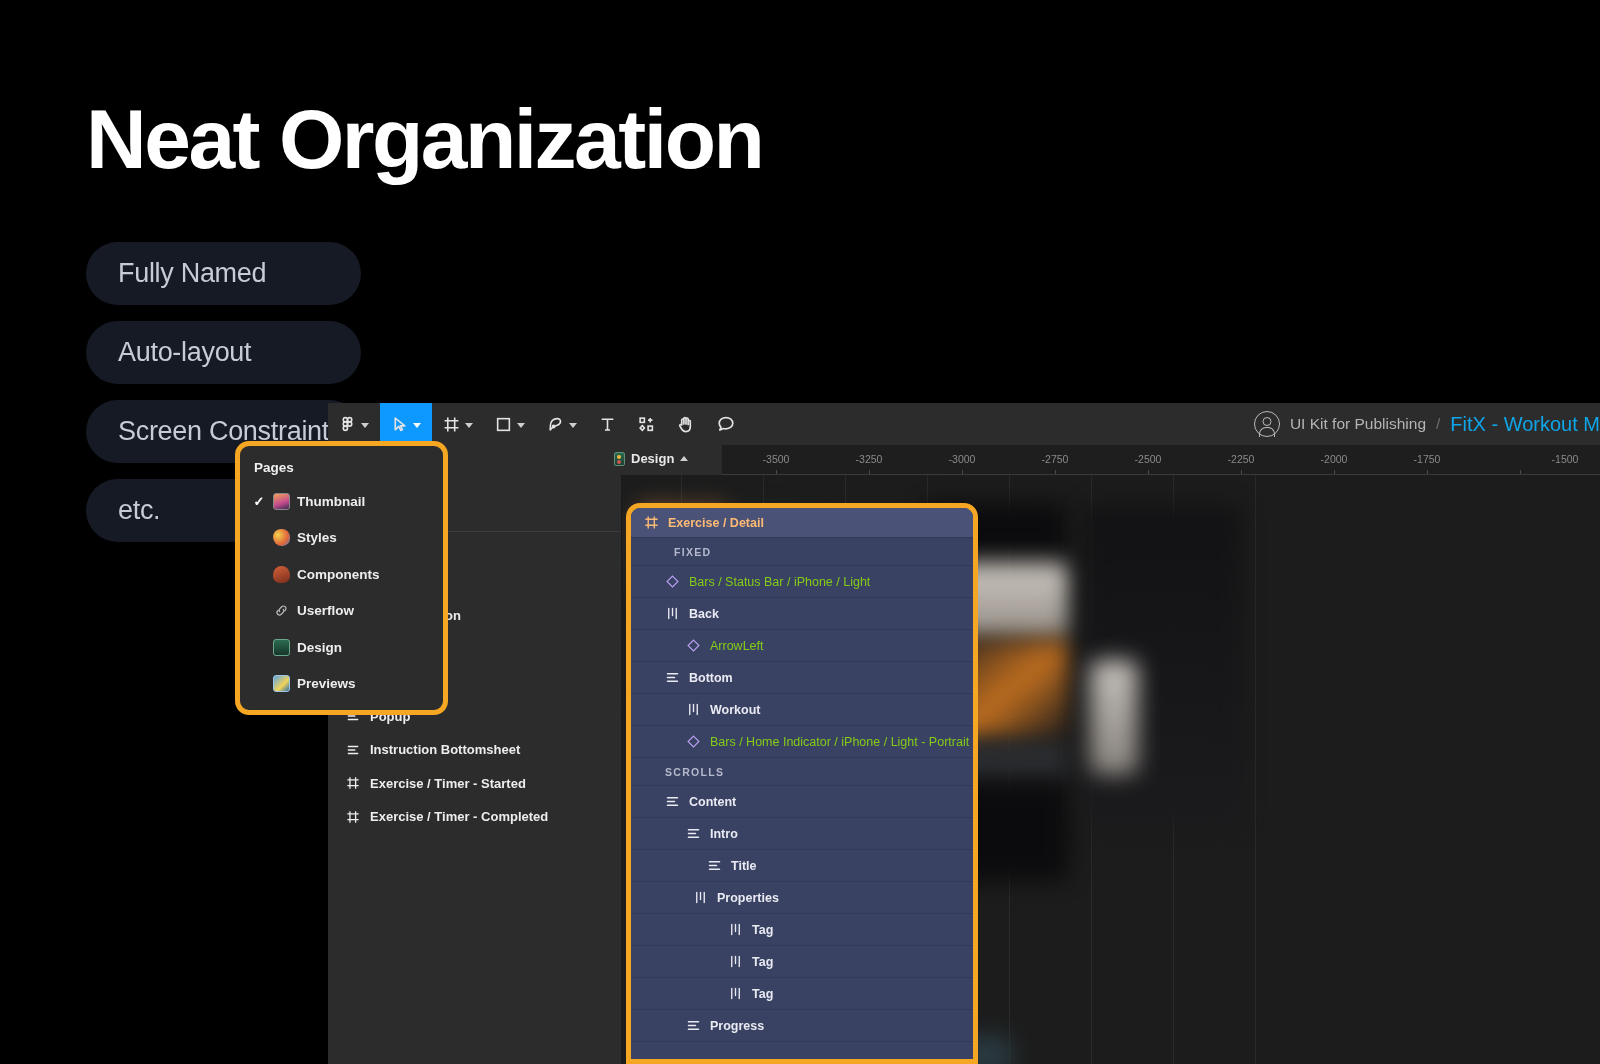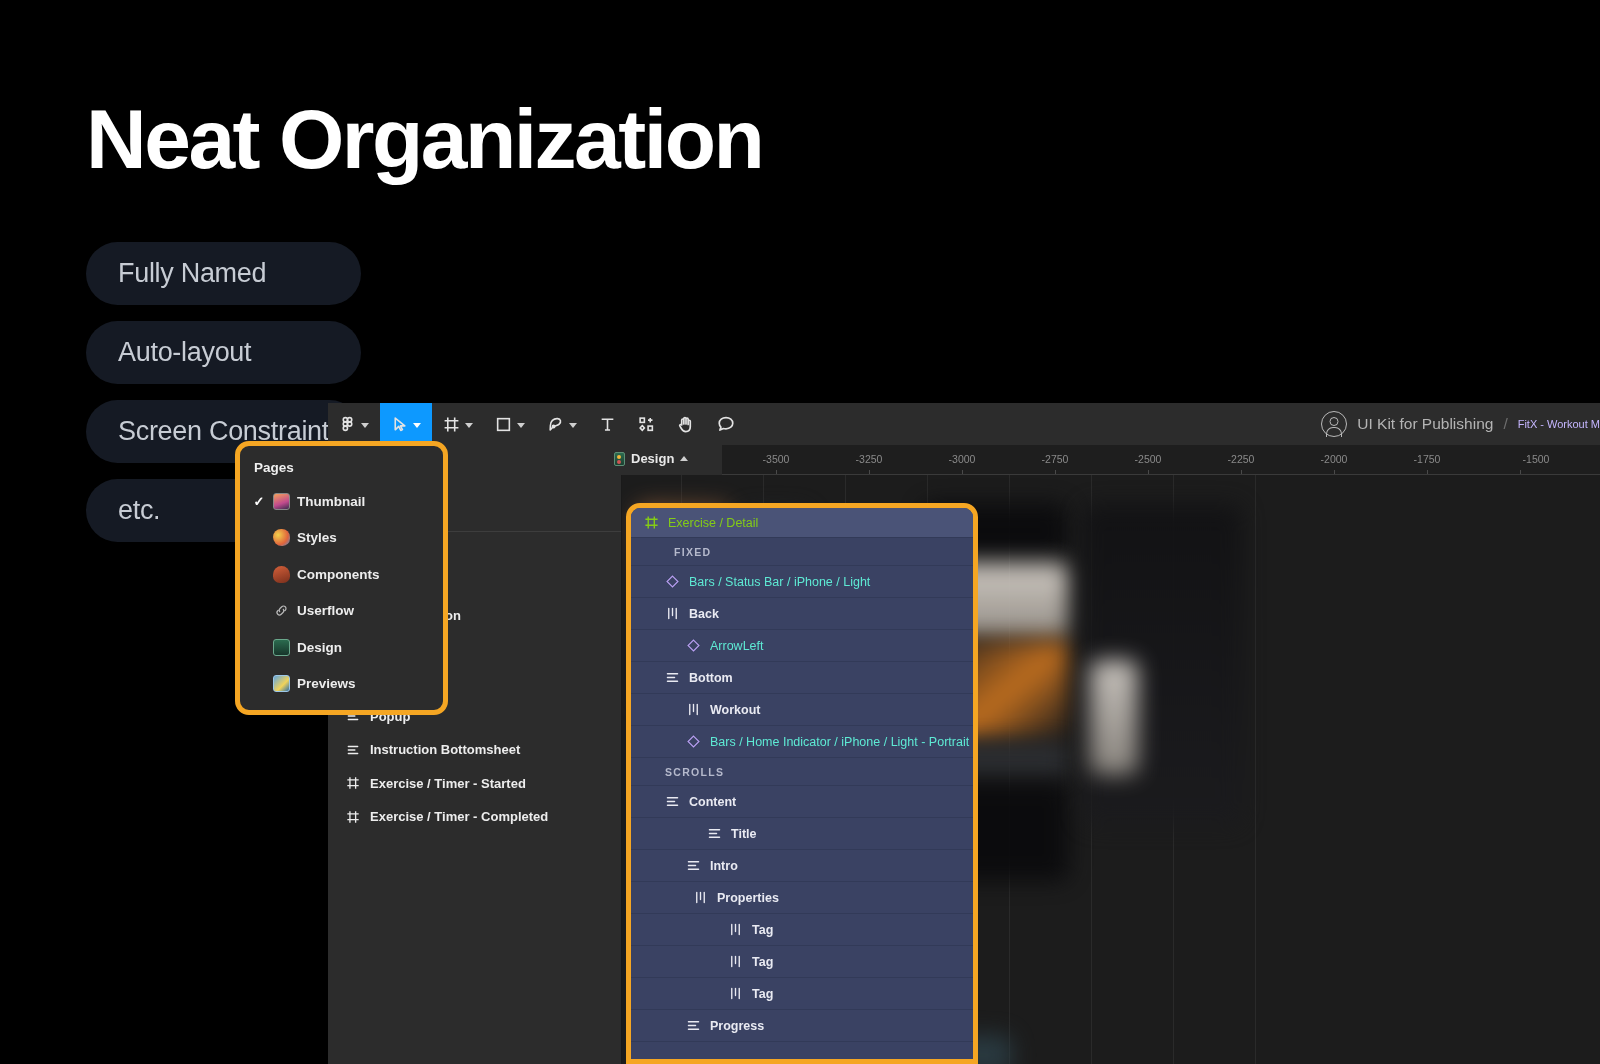"FitX - Workout M" .breadcrumb-file { color: #c4b5fd -> #0ea5e9; font-size: 11px -> 20px }
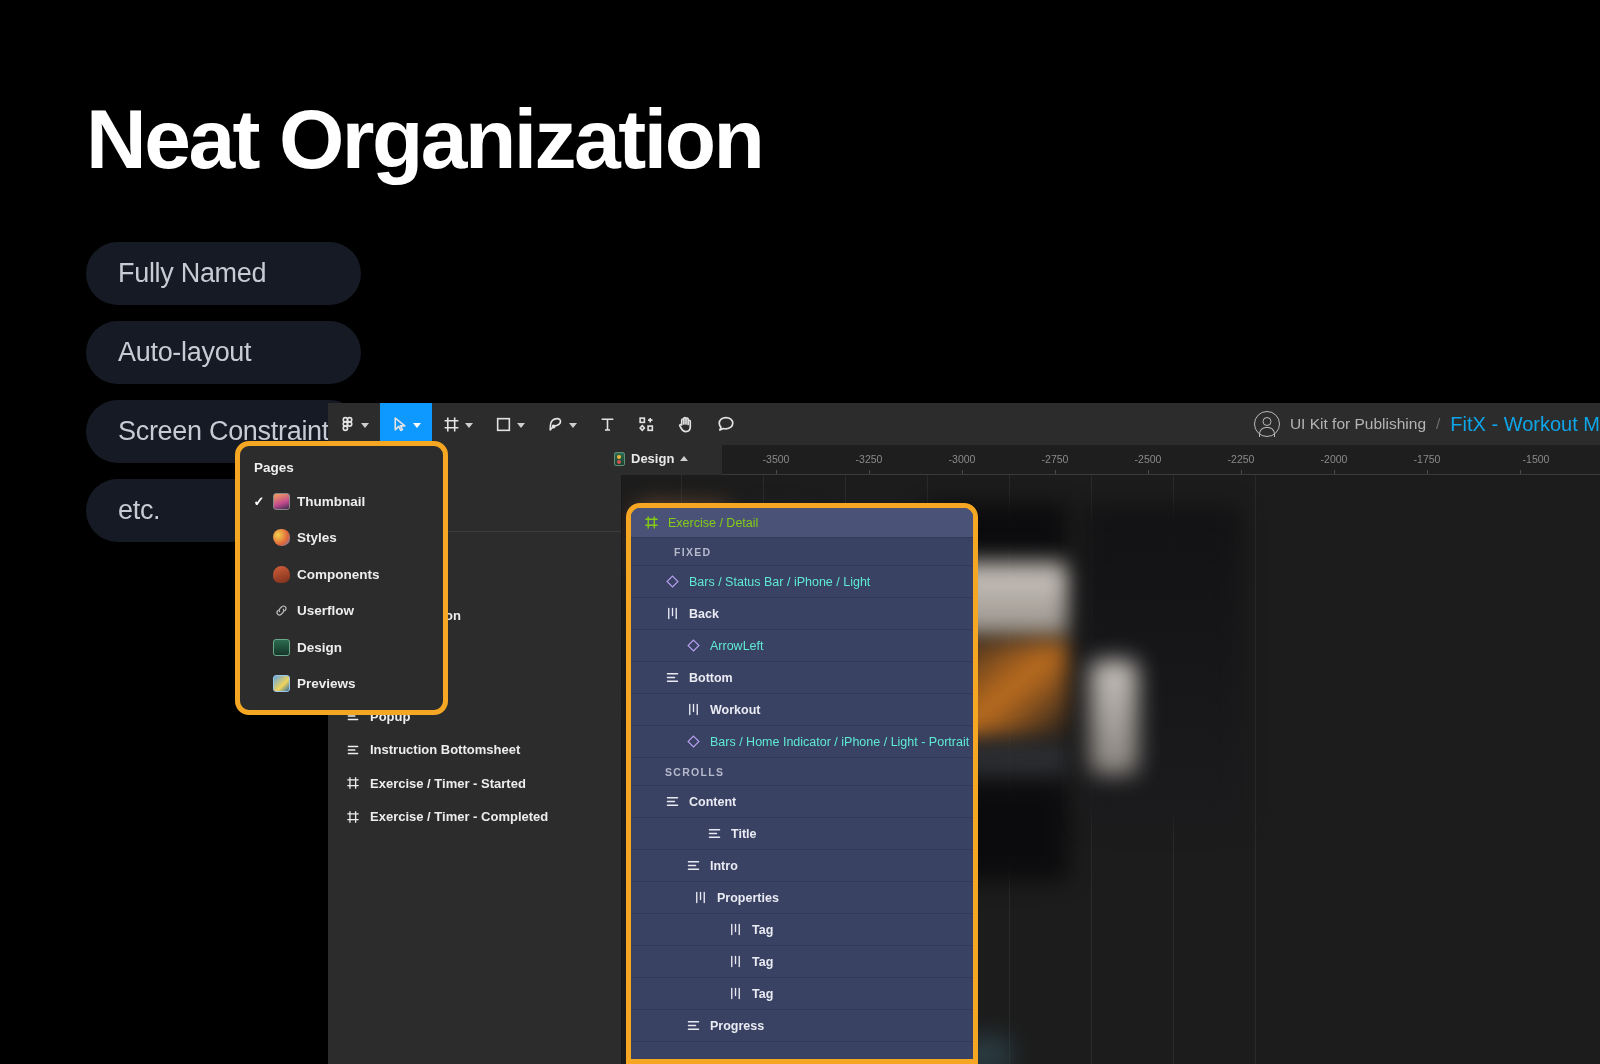"-1500" div.tick { left: 814px -> 843px }
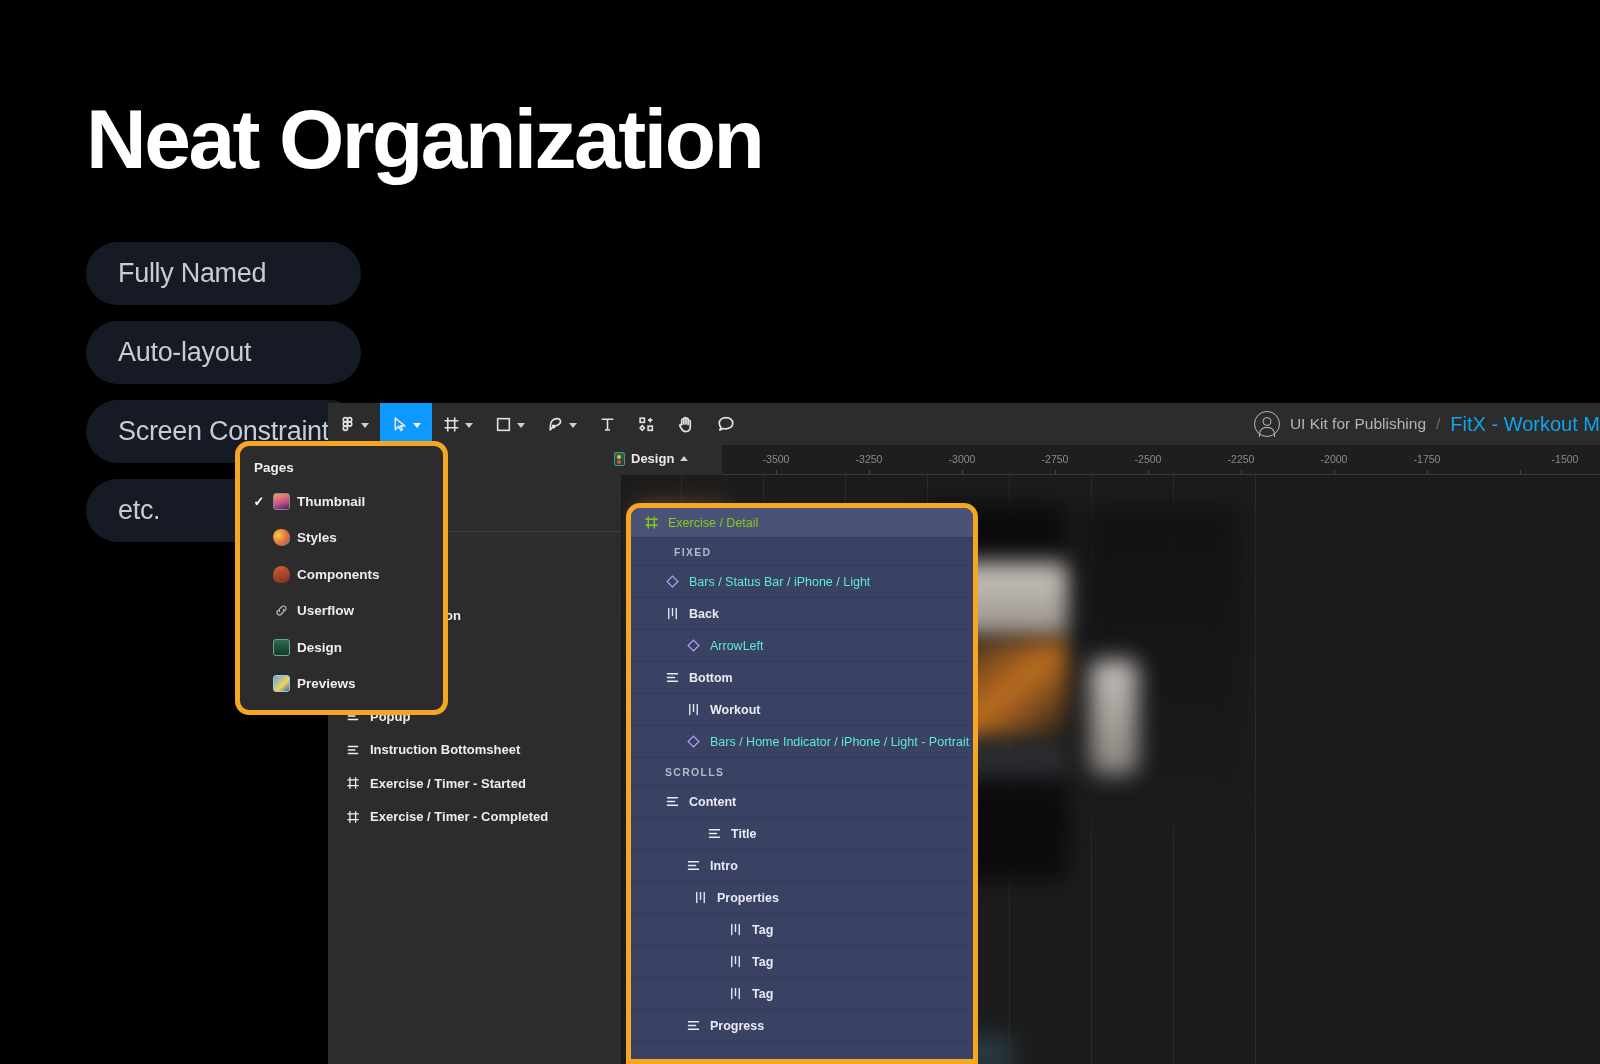"Exercise / Detail" .d-row.header { color: #84cc16 -> #fdba74; font-weight: 400 -> 700 }
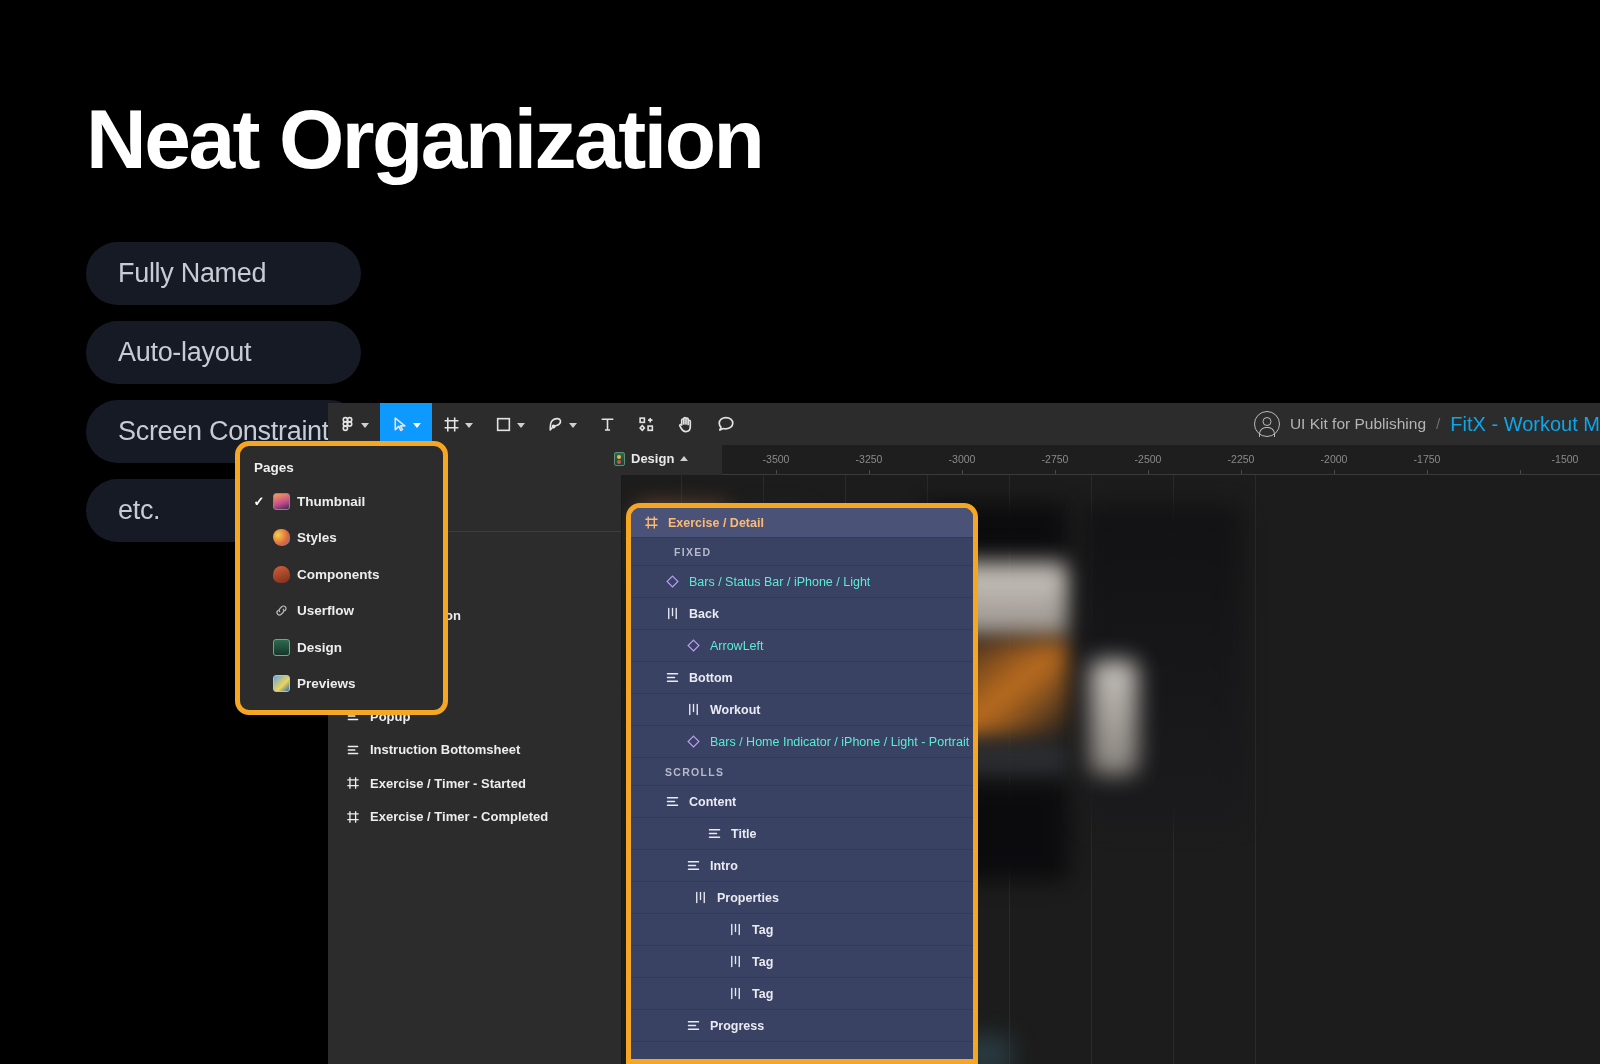"Bars / Status Bar /" .d-row.comp { color: #5eead4 -> #84cc16 }
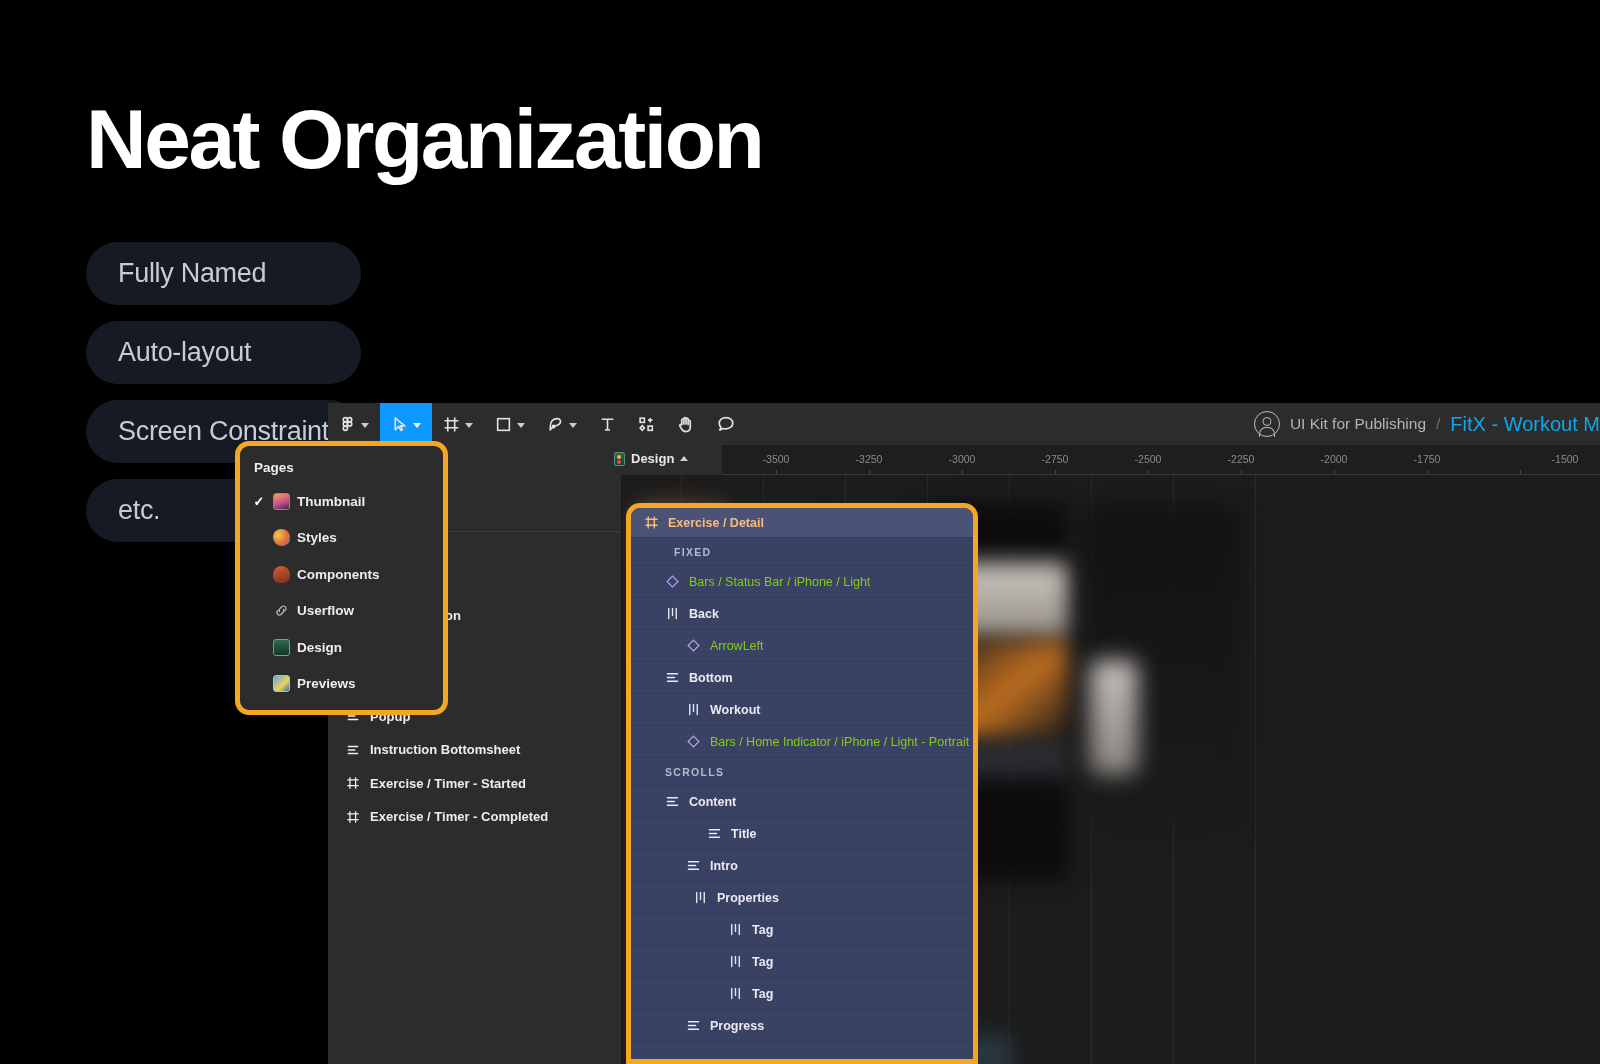"Title" div.d-row { order: before "Intro" -> after "Intro" }
